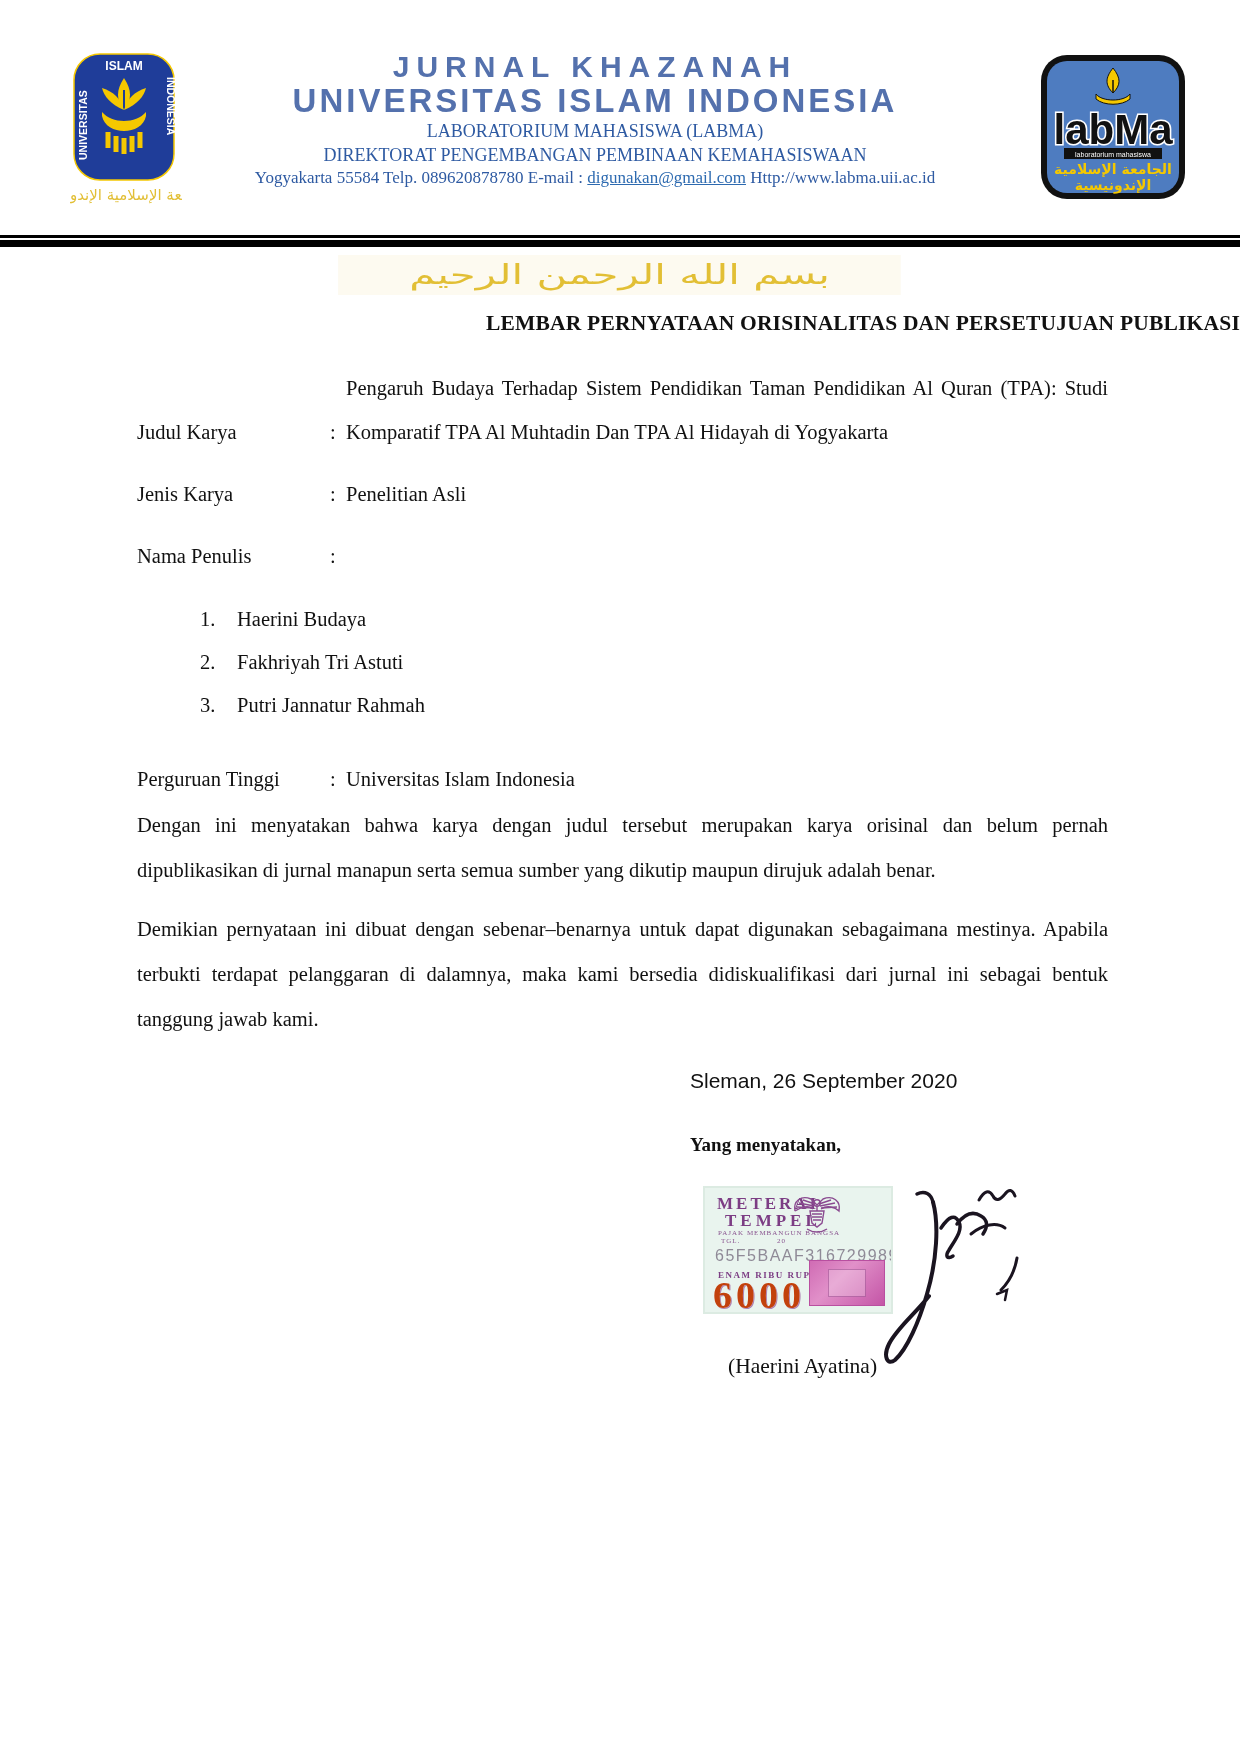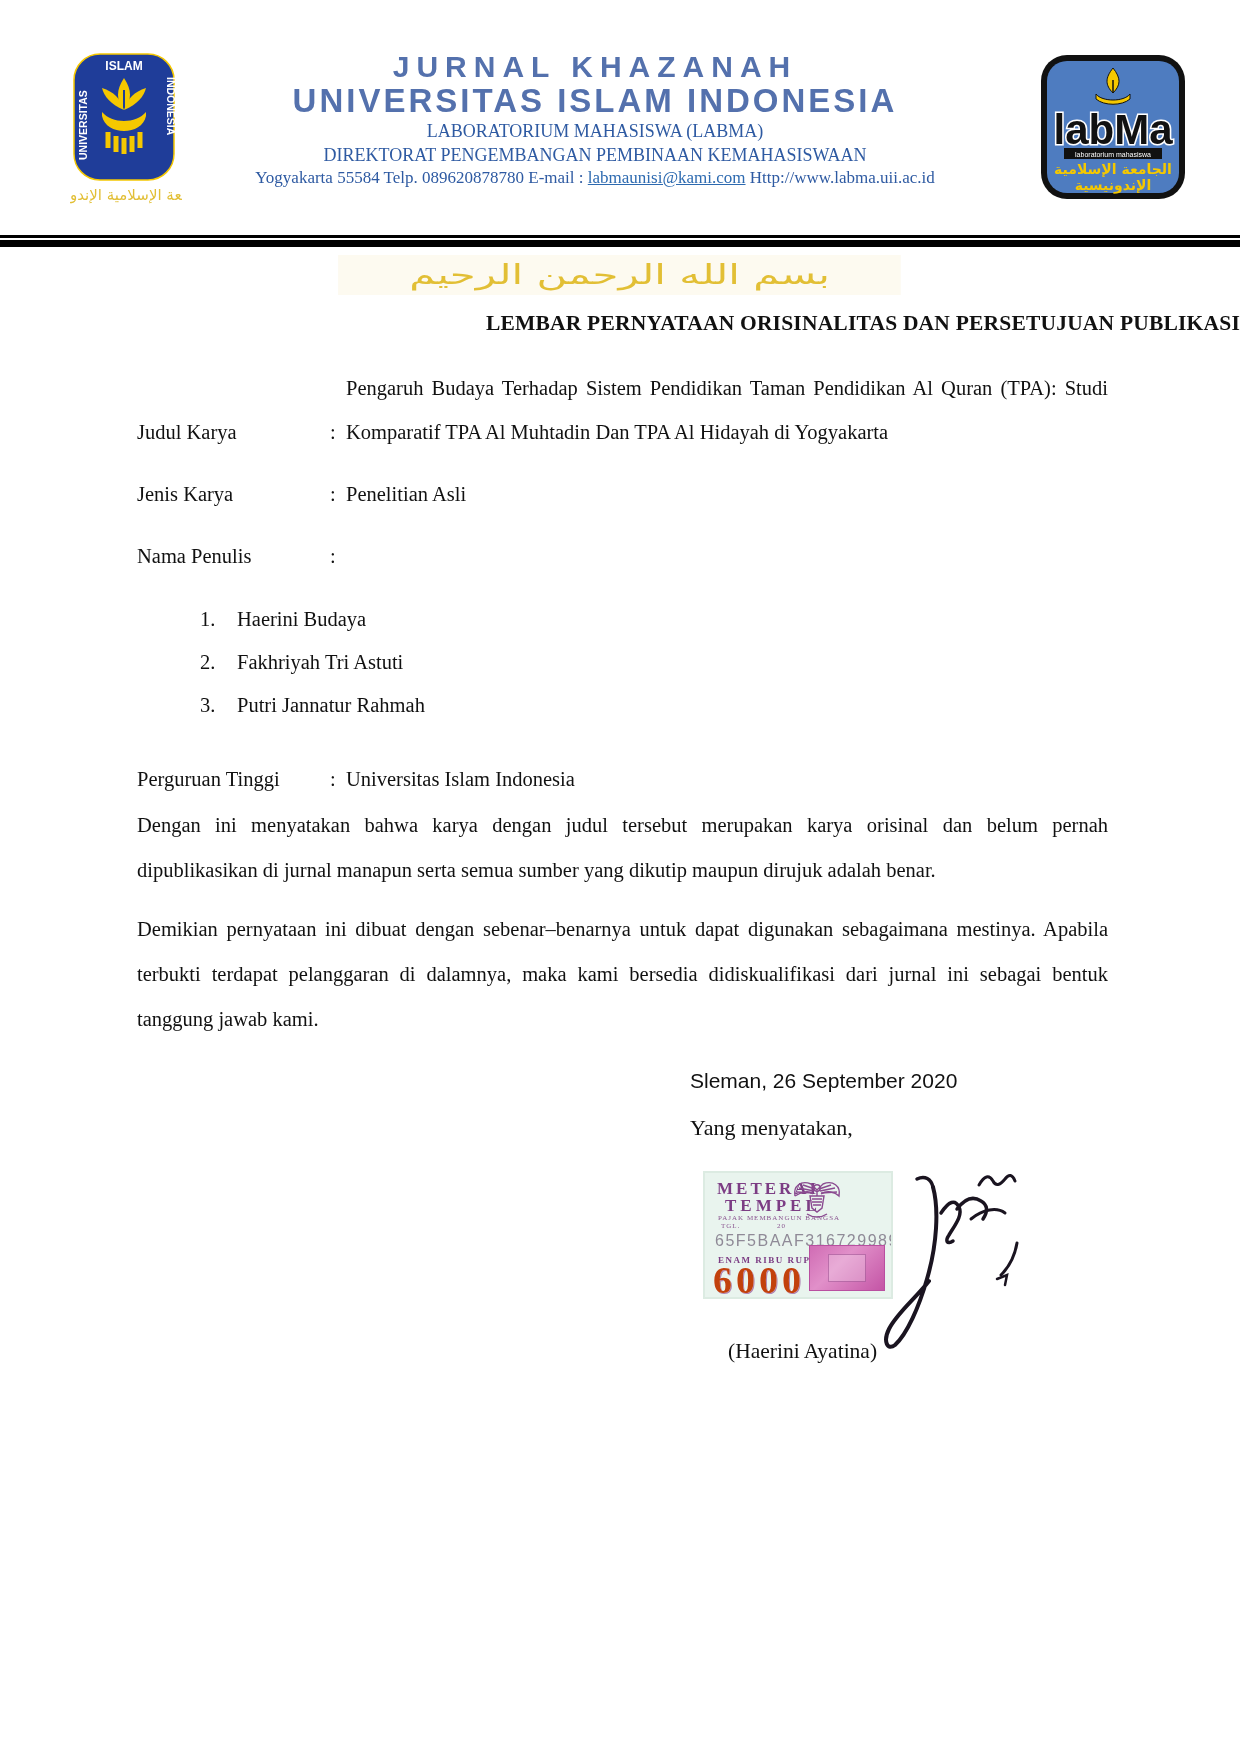"labmaunisi@kami.com" a { text: labmaunisi@kami.com -> digunakan@gmail.com }
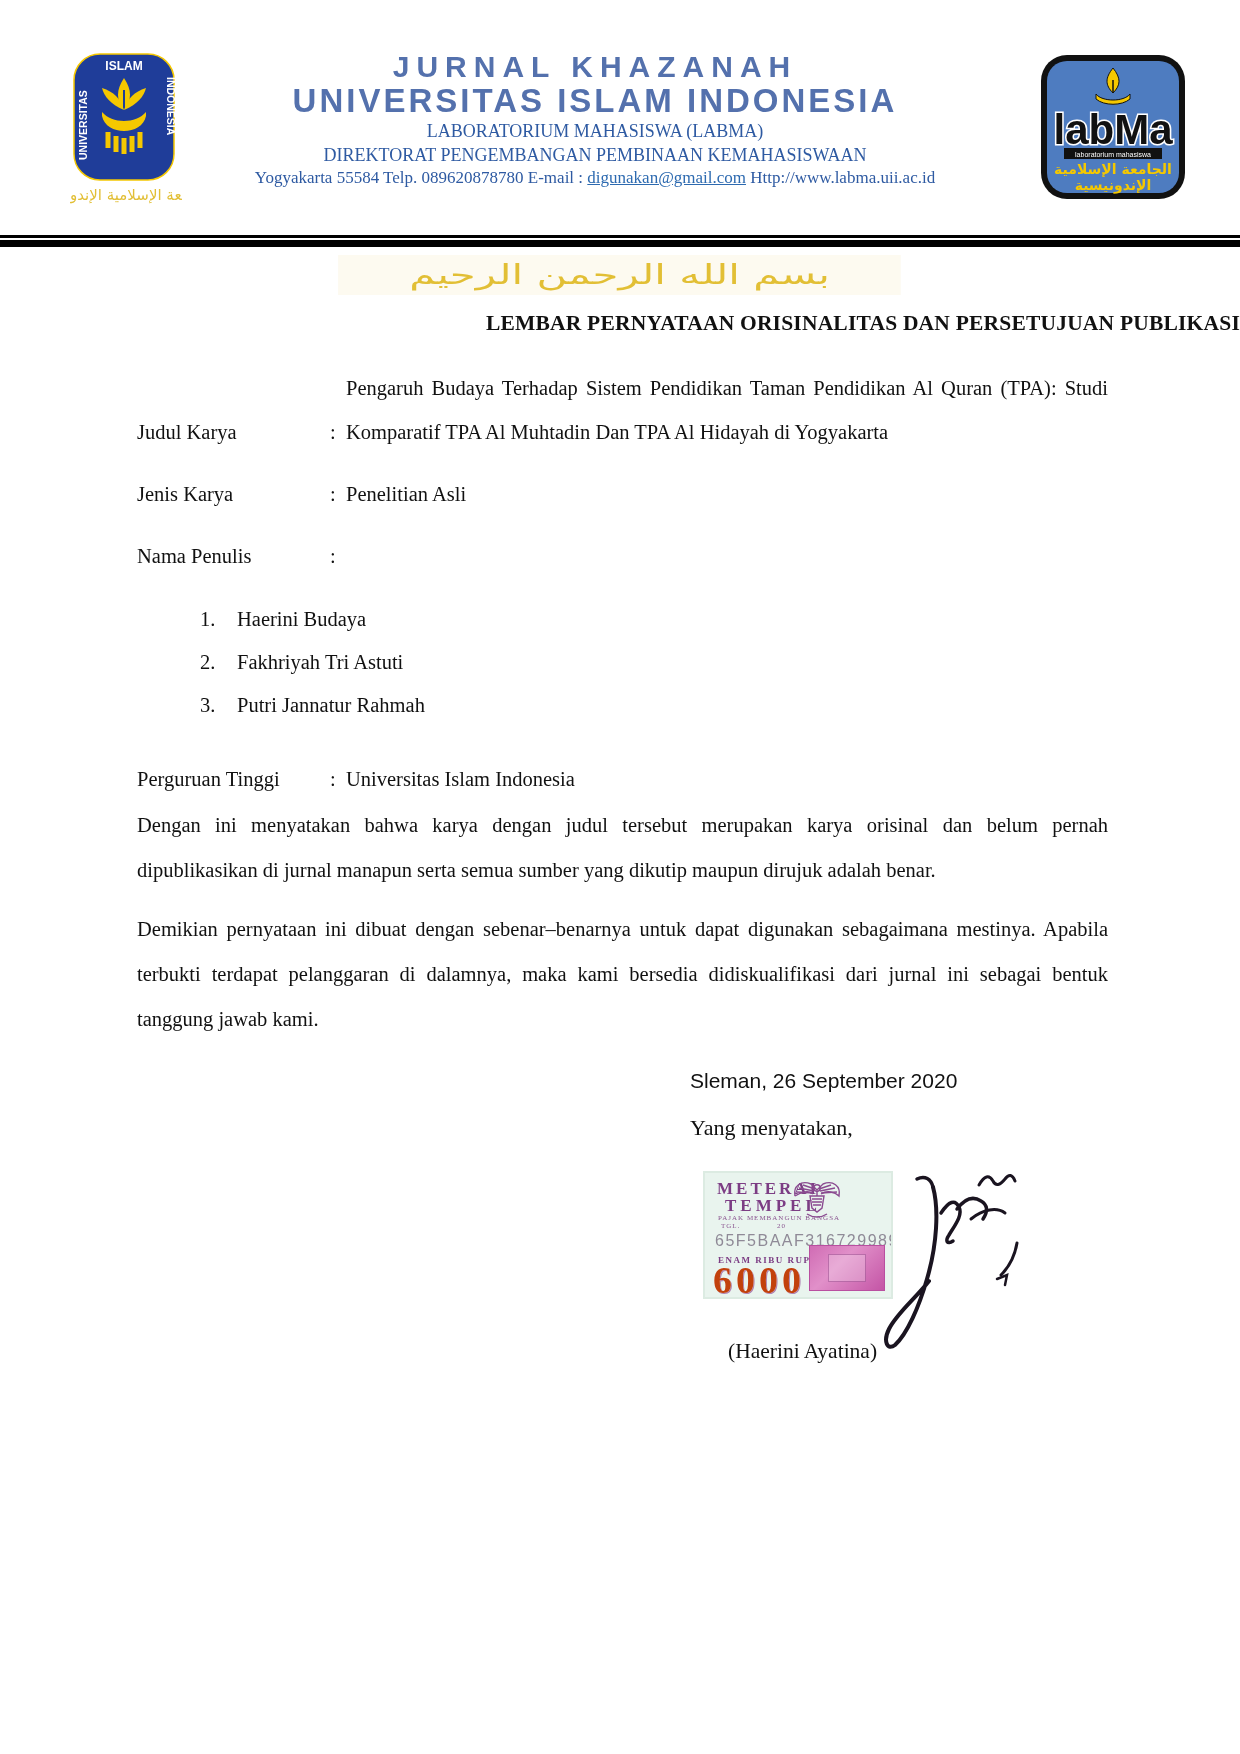"Yang menyatakan," .sign-label { font-size: 22px -> 19px; font-weight: none -> bold; margin-top: 21px -> 40px }
